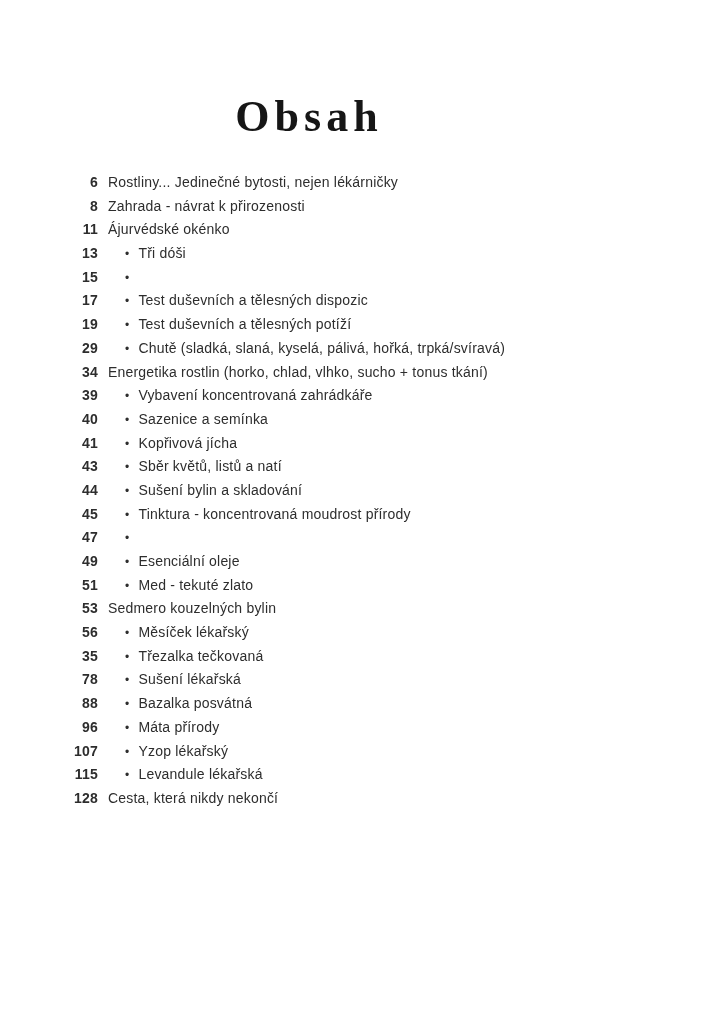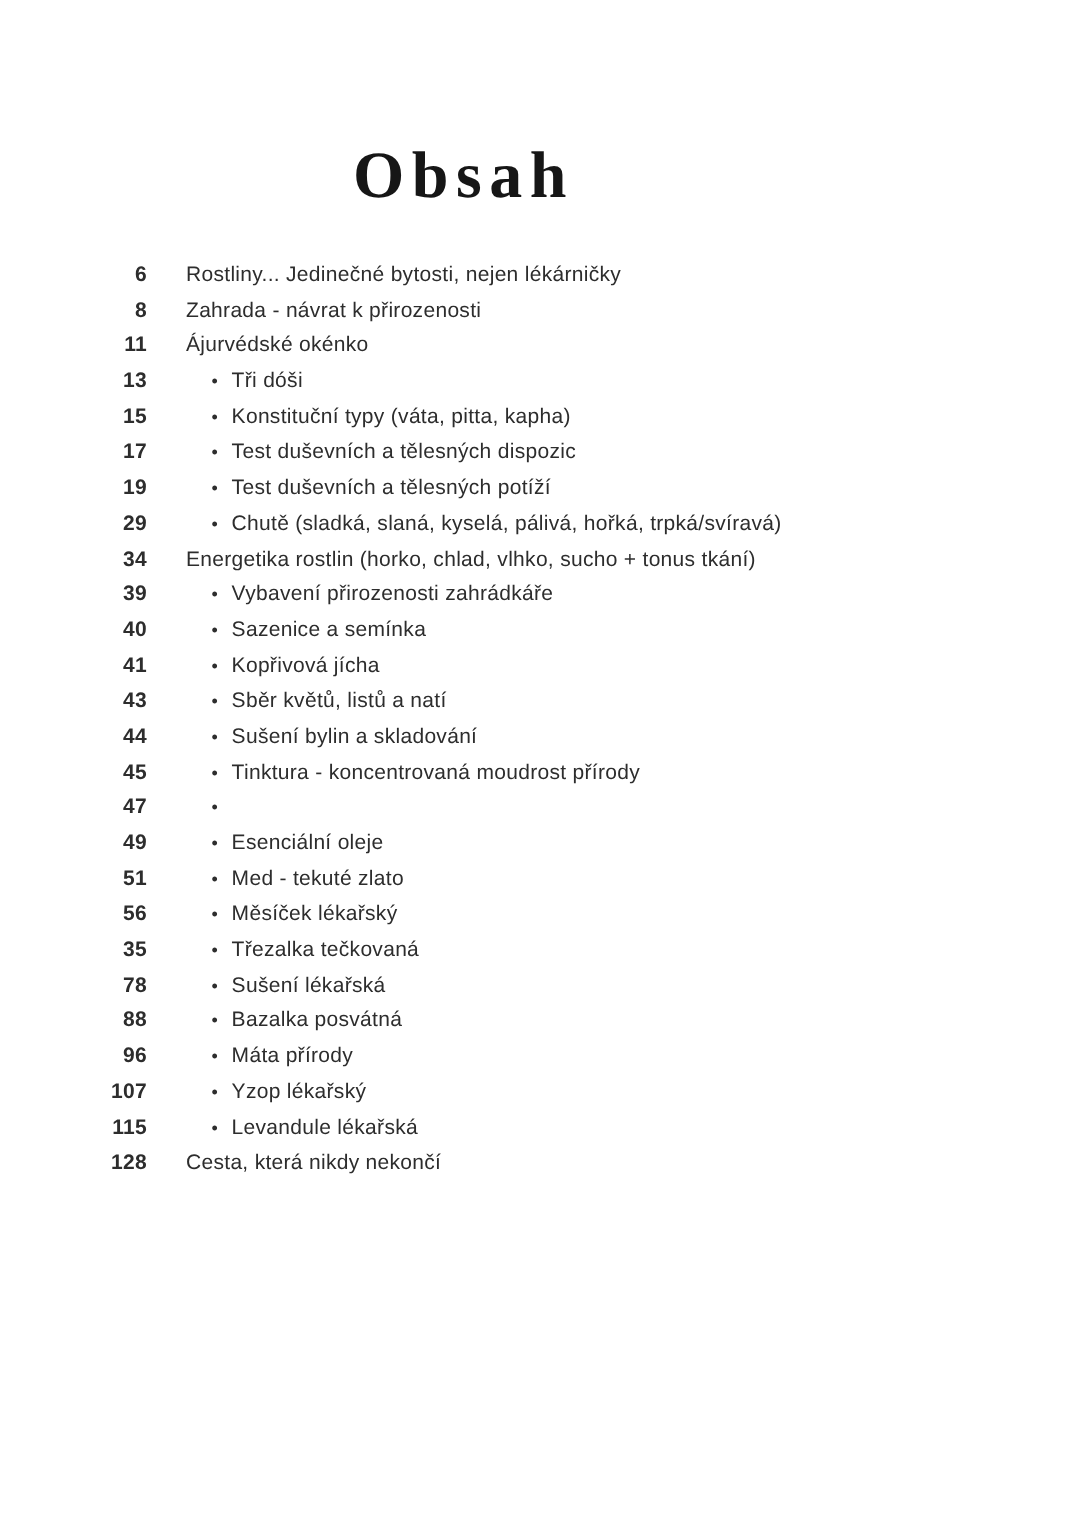"Rostliny... Jedinečné bytosti, nejen" .content { margin-left: 26px -> 10px }
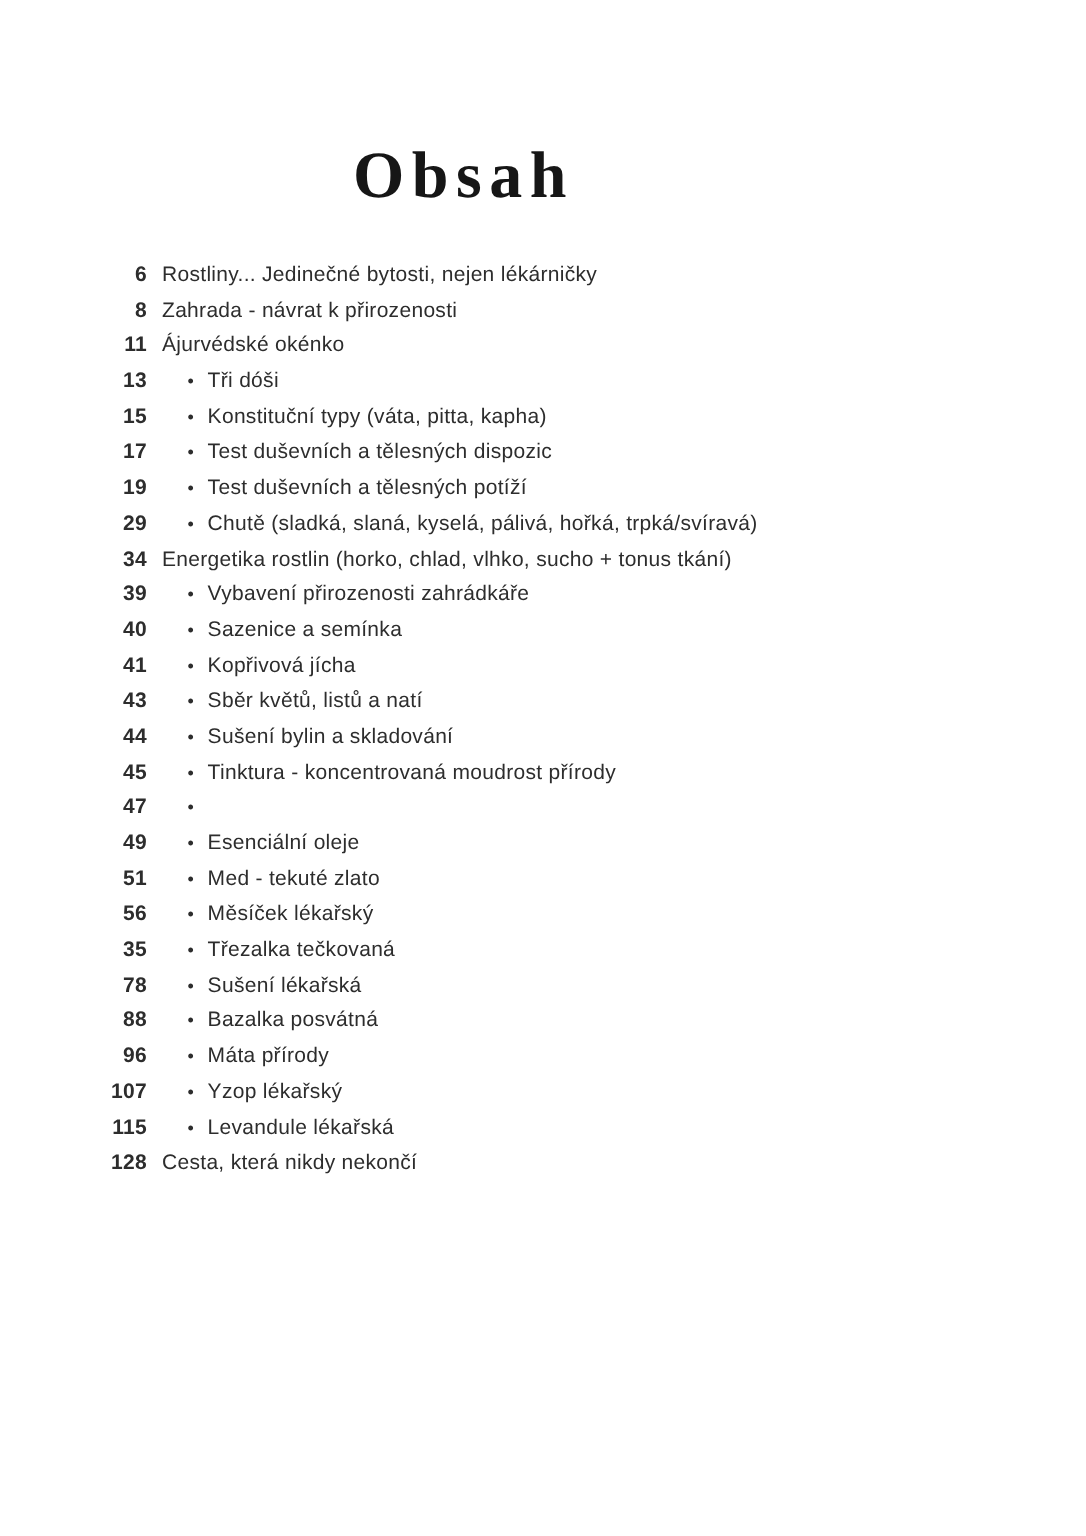"Konstituční typy (váta, pitta, kapha)" span.label { html: <span>Konstituční typy (váta, pitta, kapha)</span> -> none }
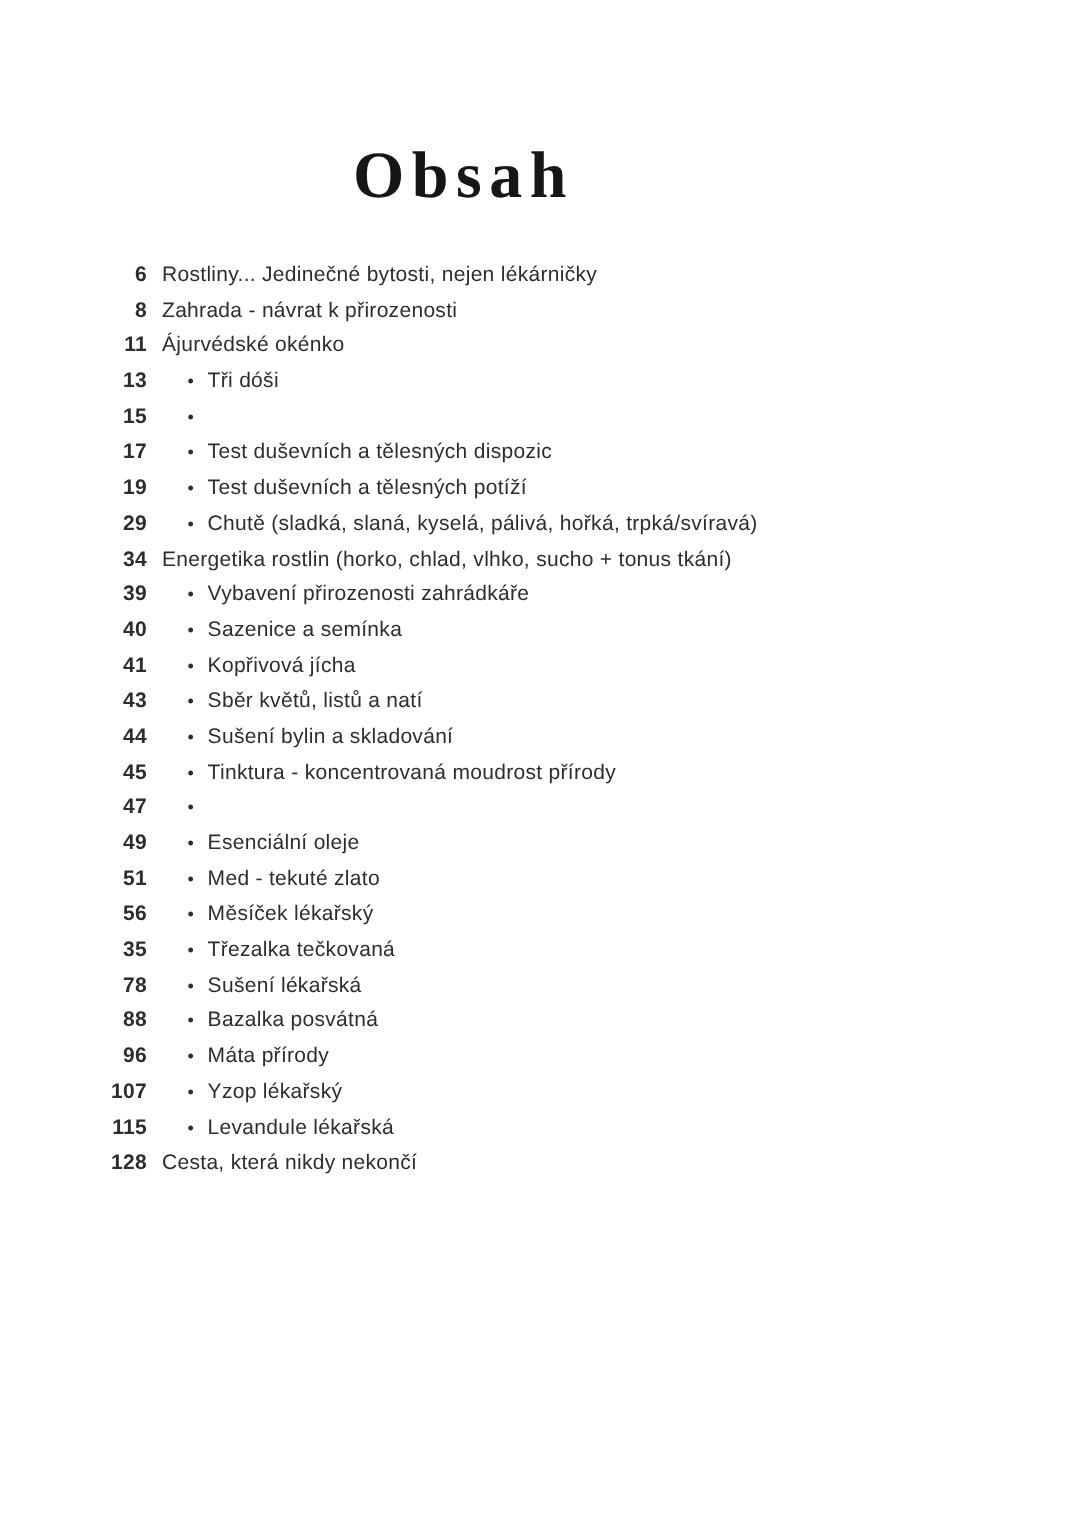"Vybavení přirozenosti zahrádkáře" span.label { text: přirozenosti -> koncentrovaná }
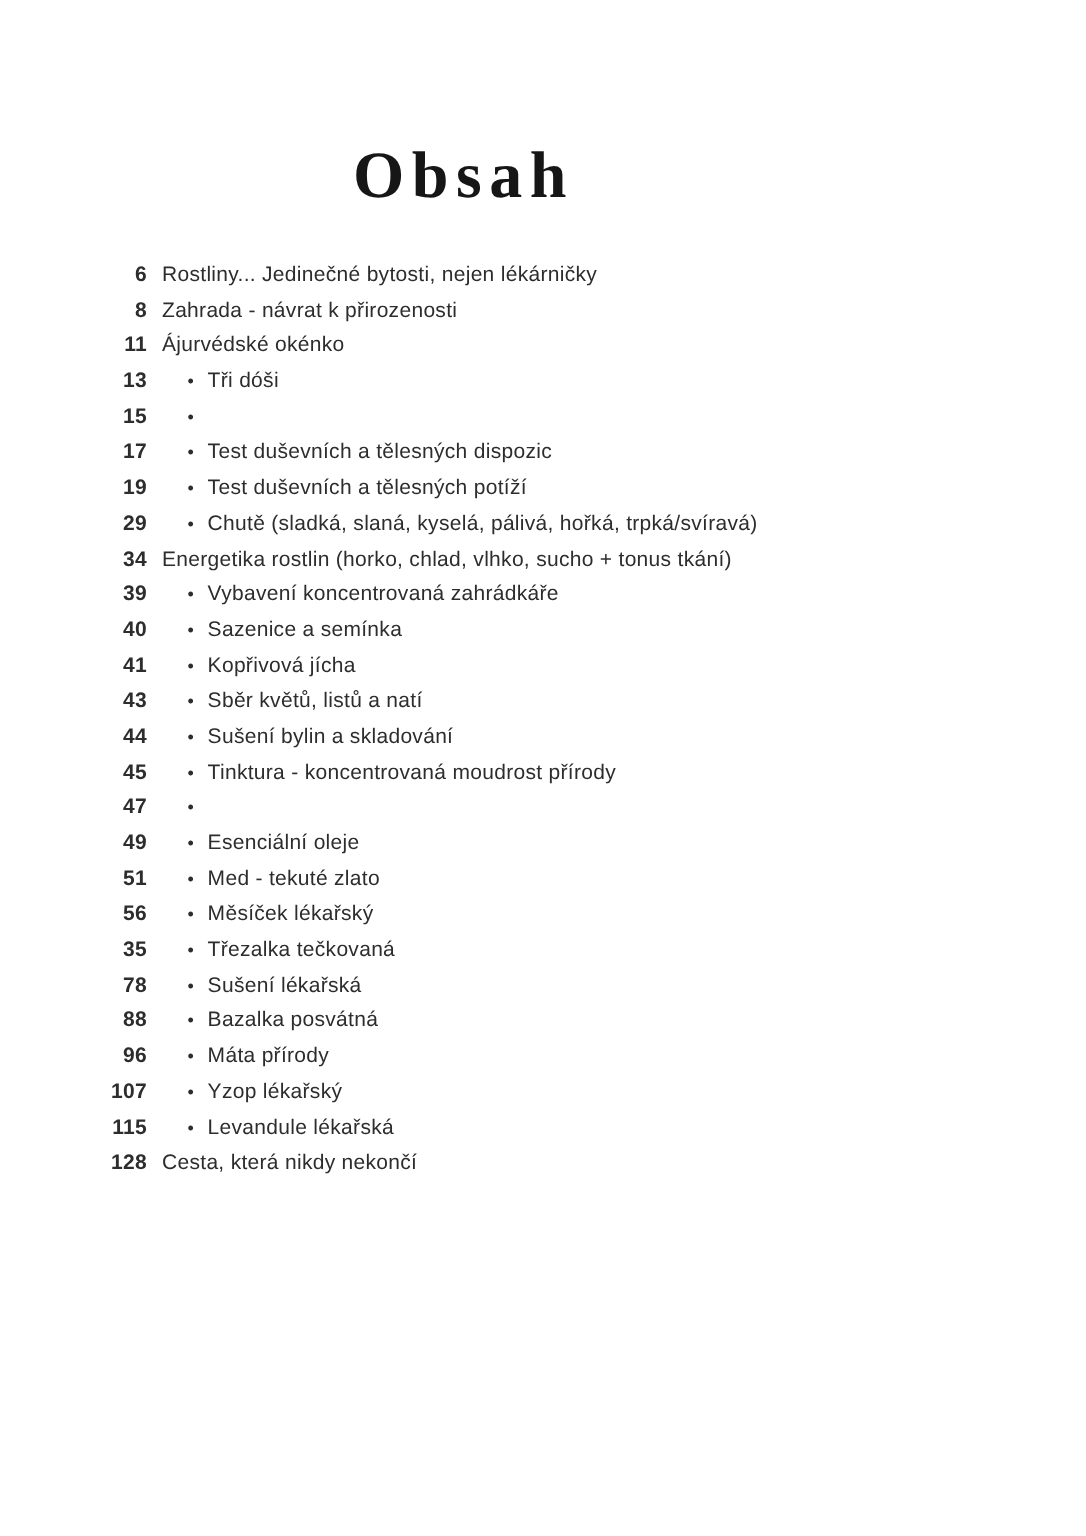"53" div.row { html: none -> <div> <span>53</span> <span> <span>Sedmero kouzelných bylin</span> </span> </div> }
